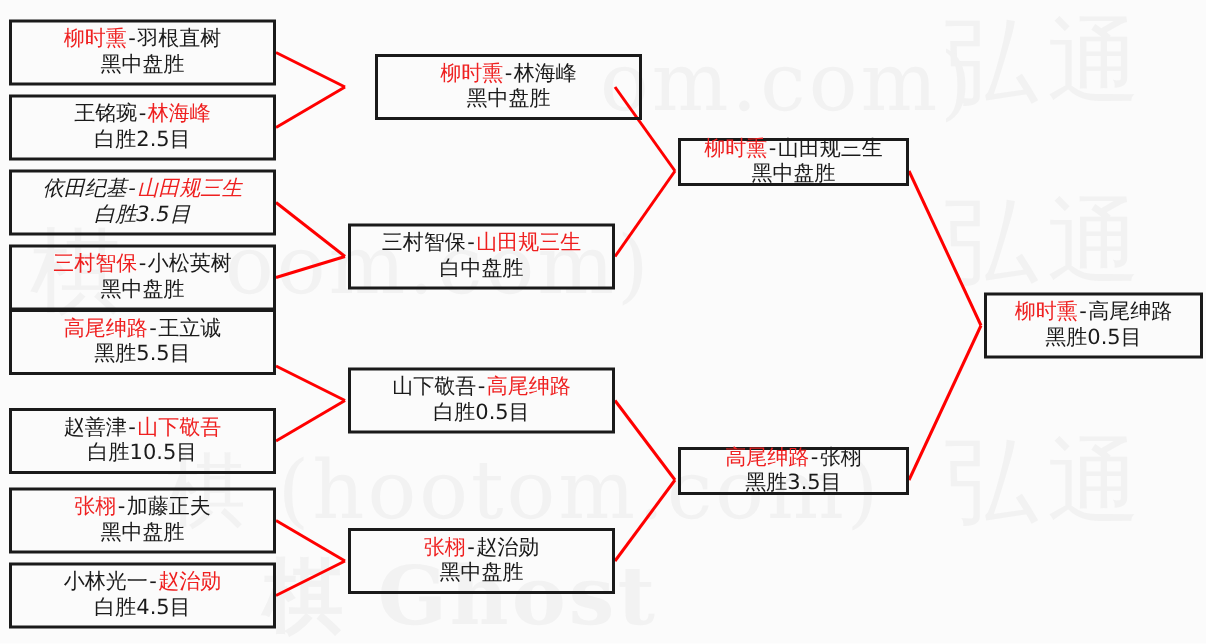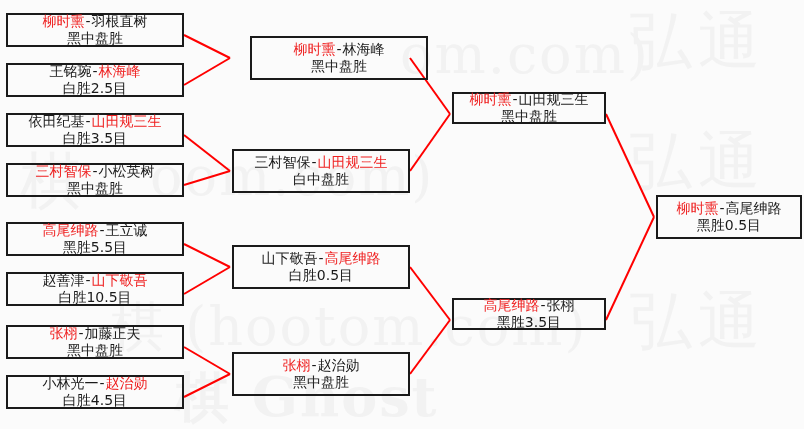"柳时熏-羽根直树" .r1 { height: 34px -> 44px }
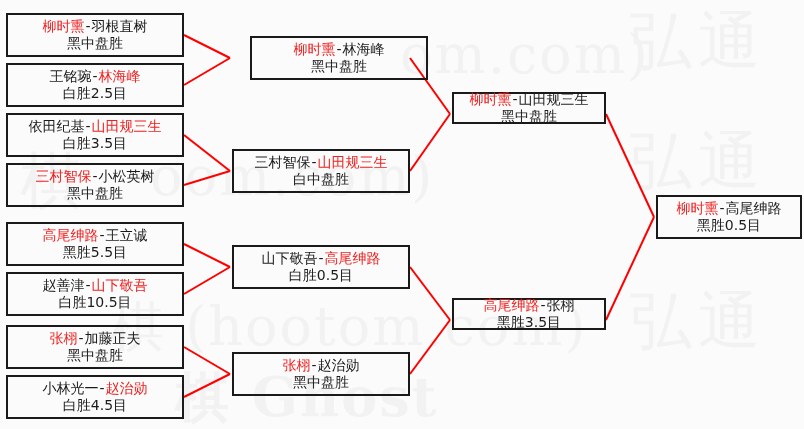"依田纪基-山田规三生" div.match-box { font-style: none -> italic }
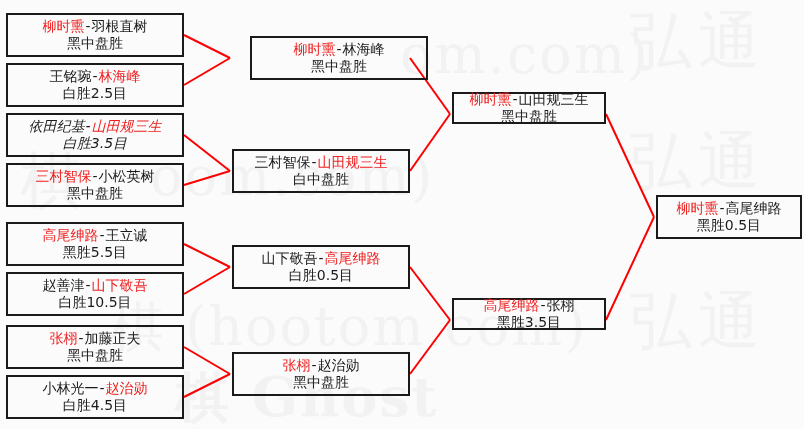"高尾绅路-王立诚" div.match-box { top: 222px -> 206px }
